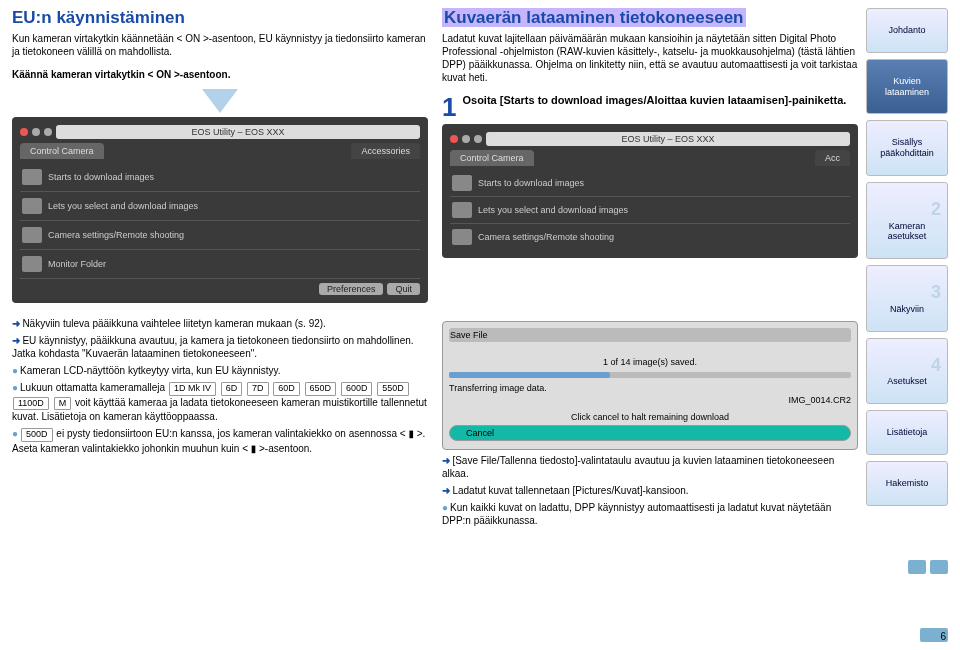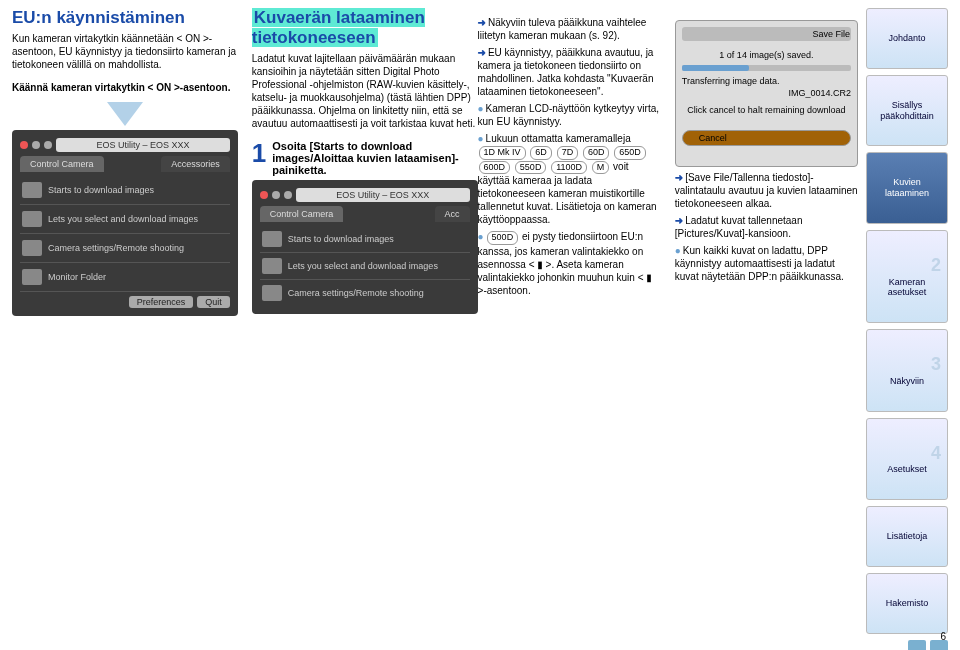"EU:n käynnistäminen" .main { flex-direction: row -> column }
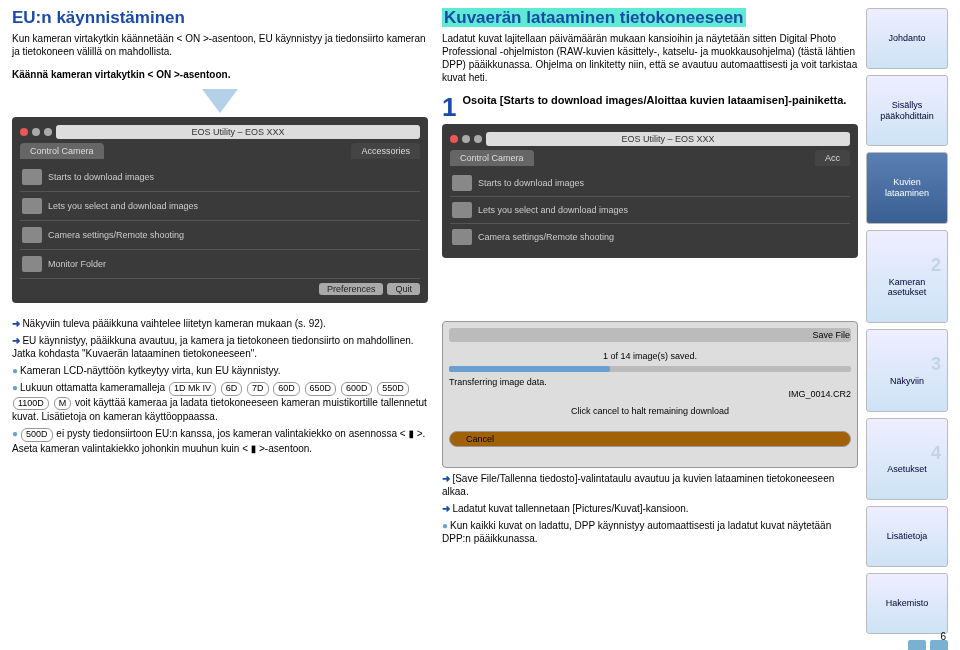"Kuvaerän lataaminen tietokoneeseen" .highlight { background: #5eead4 -> #c4b5fd }
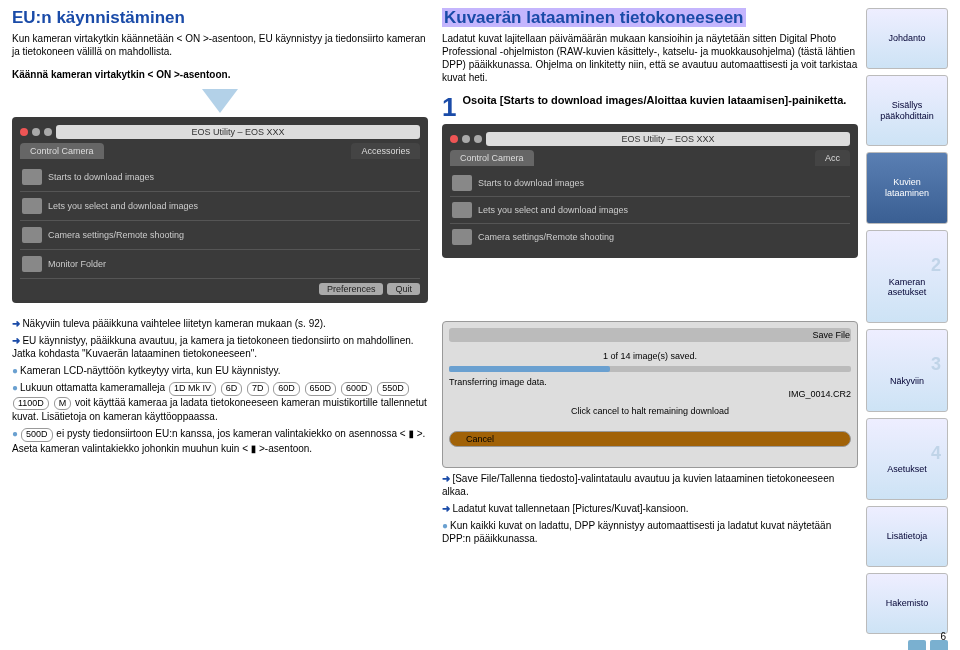"Johdanto" .sidebar-item { padding: 24px 4px -> 16px 4px }
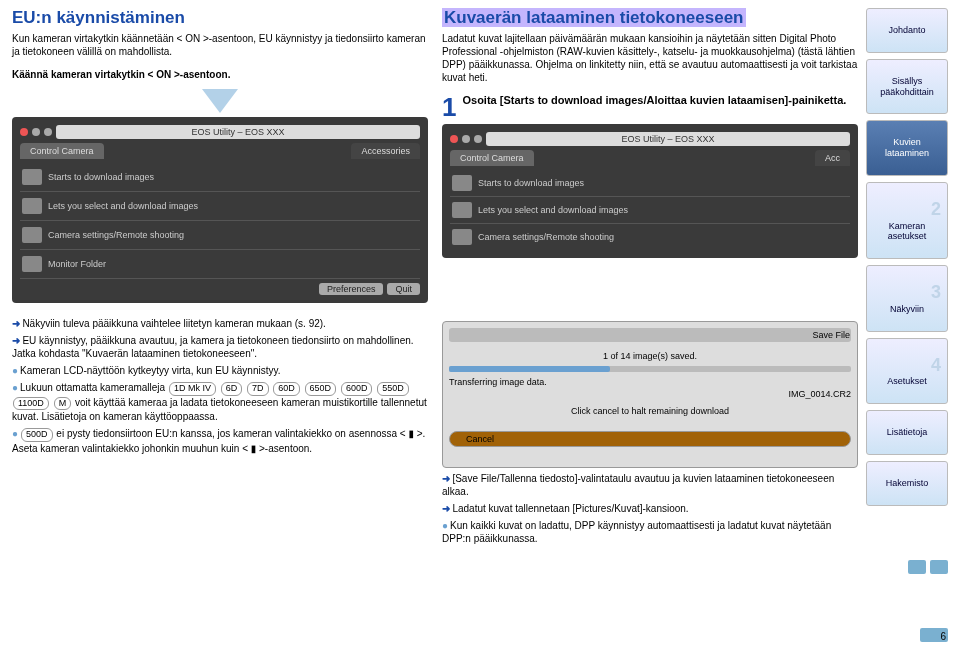"Sisällys pääkohdittain" div.sidebar-item { order: before "Kuvien lataaminen" -> after "Kuvien lataaminen" }
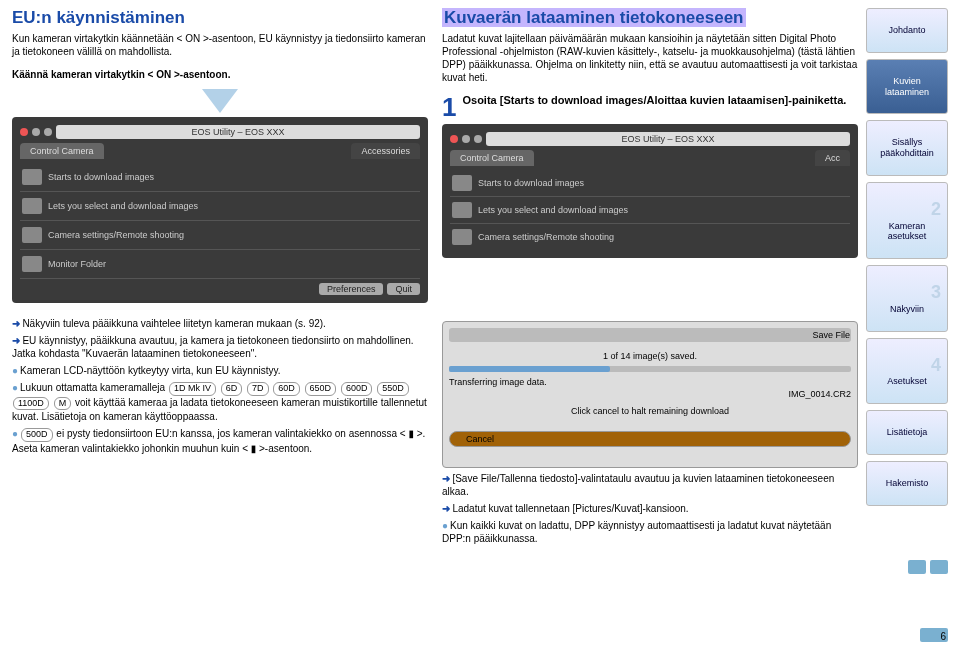"Save File" div { text-align: right -> left }
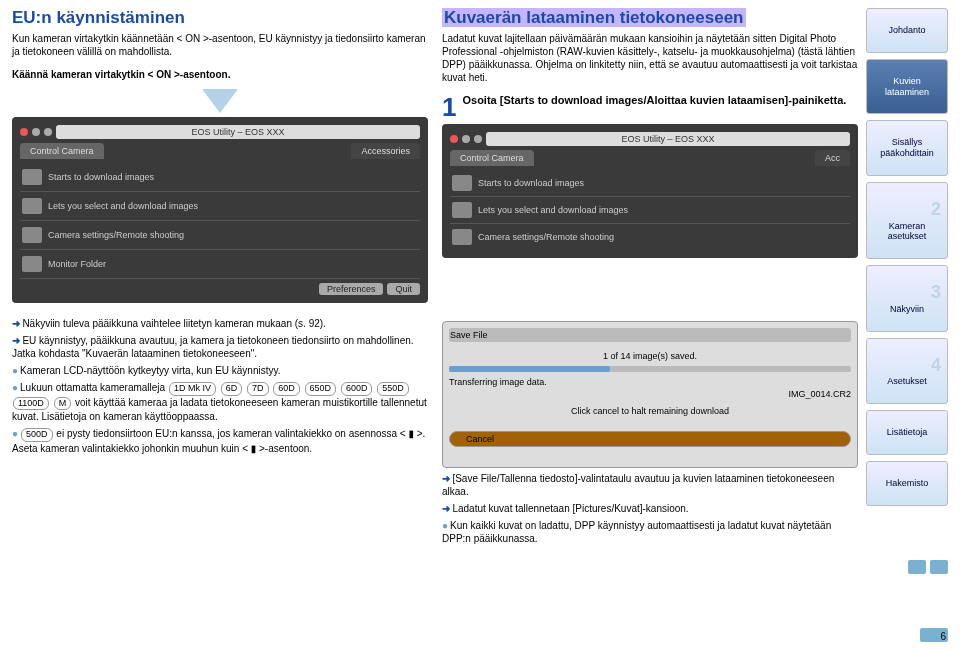"1 of 14 image(s) saved." div { margin-top: 8px -> 14px }
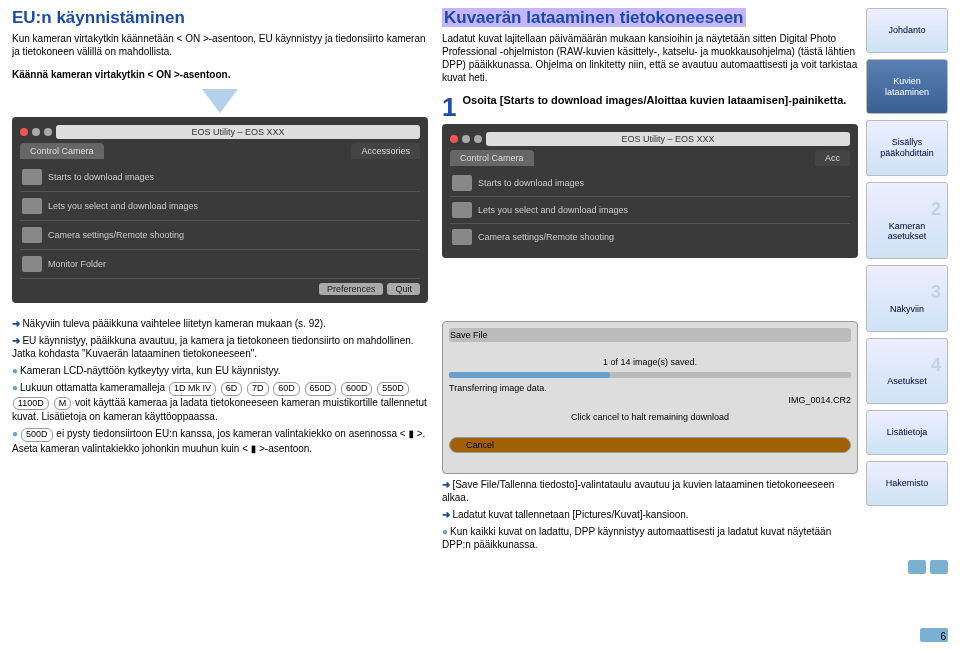"1D Mk IV" .badge { border-radius: 6px -> 1px }
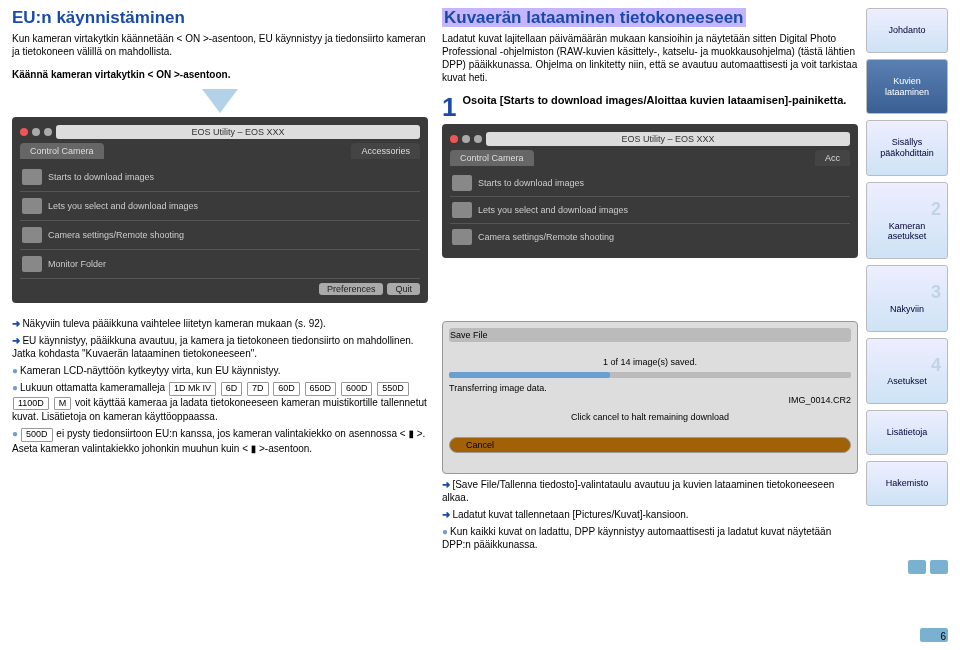"Cancel" .dbtn { background: #a16207 -> #14b8a6; margin: 14px auto -> 2px auto }
